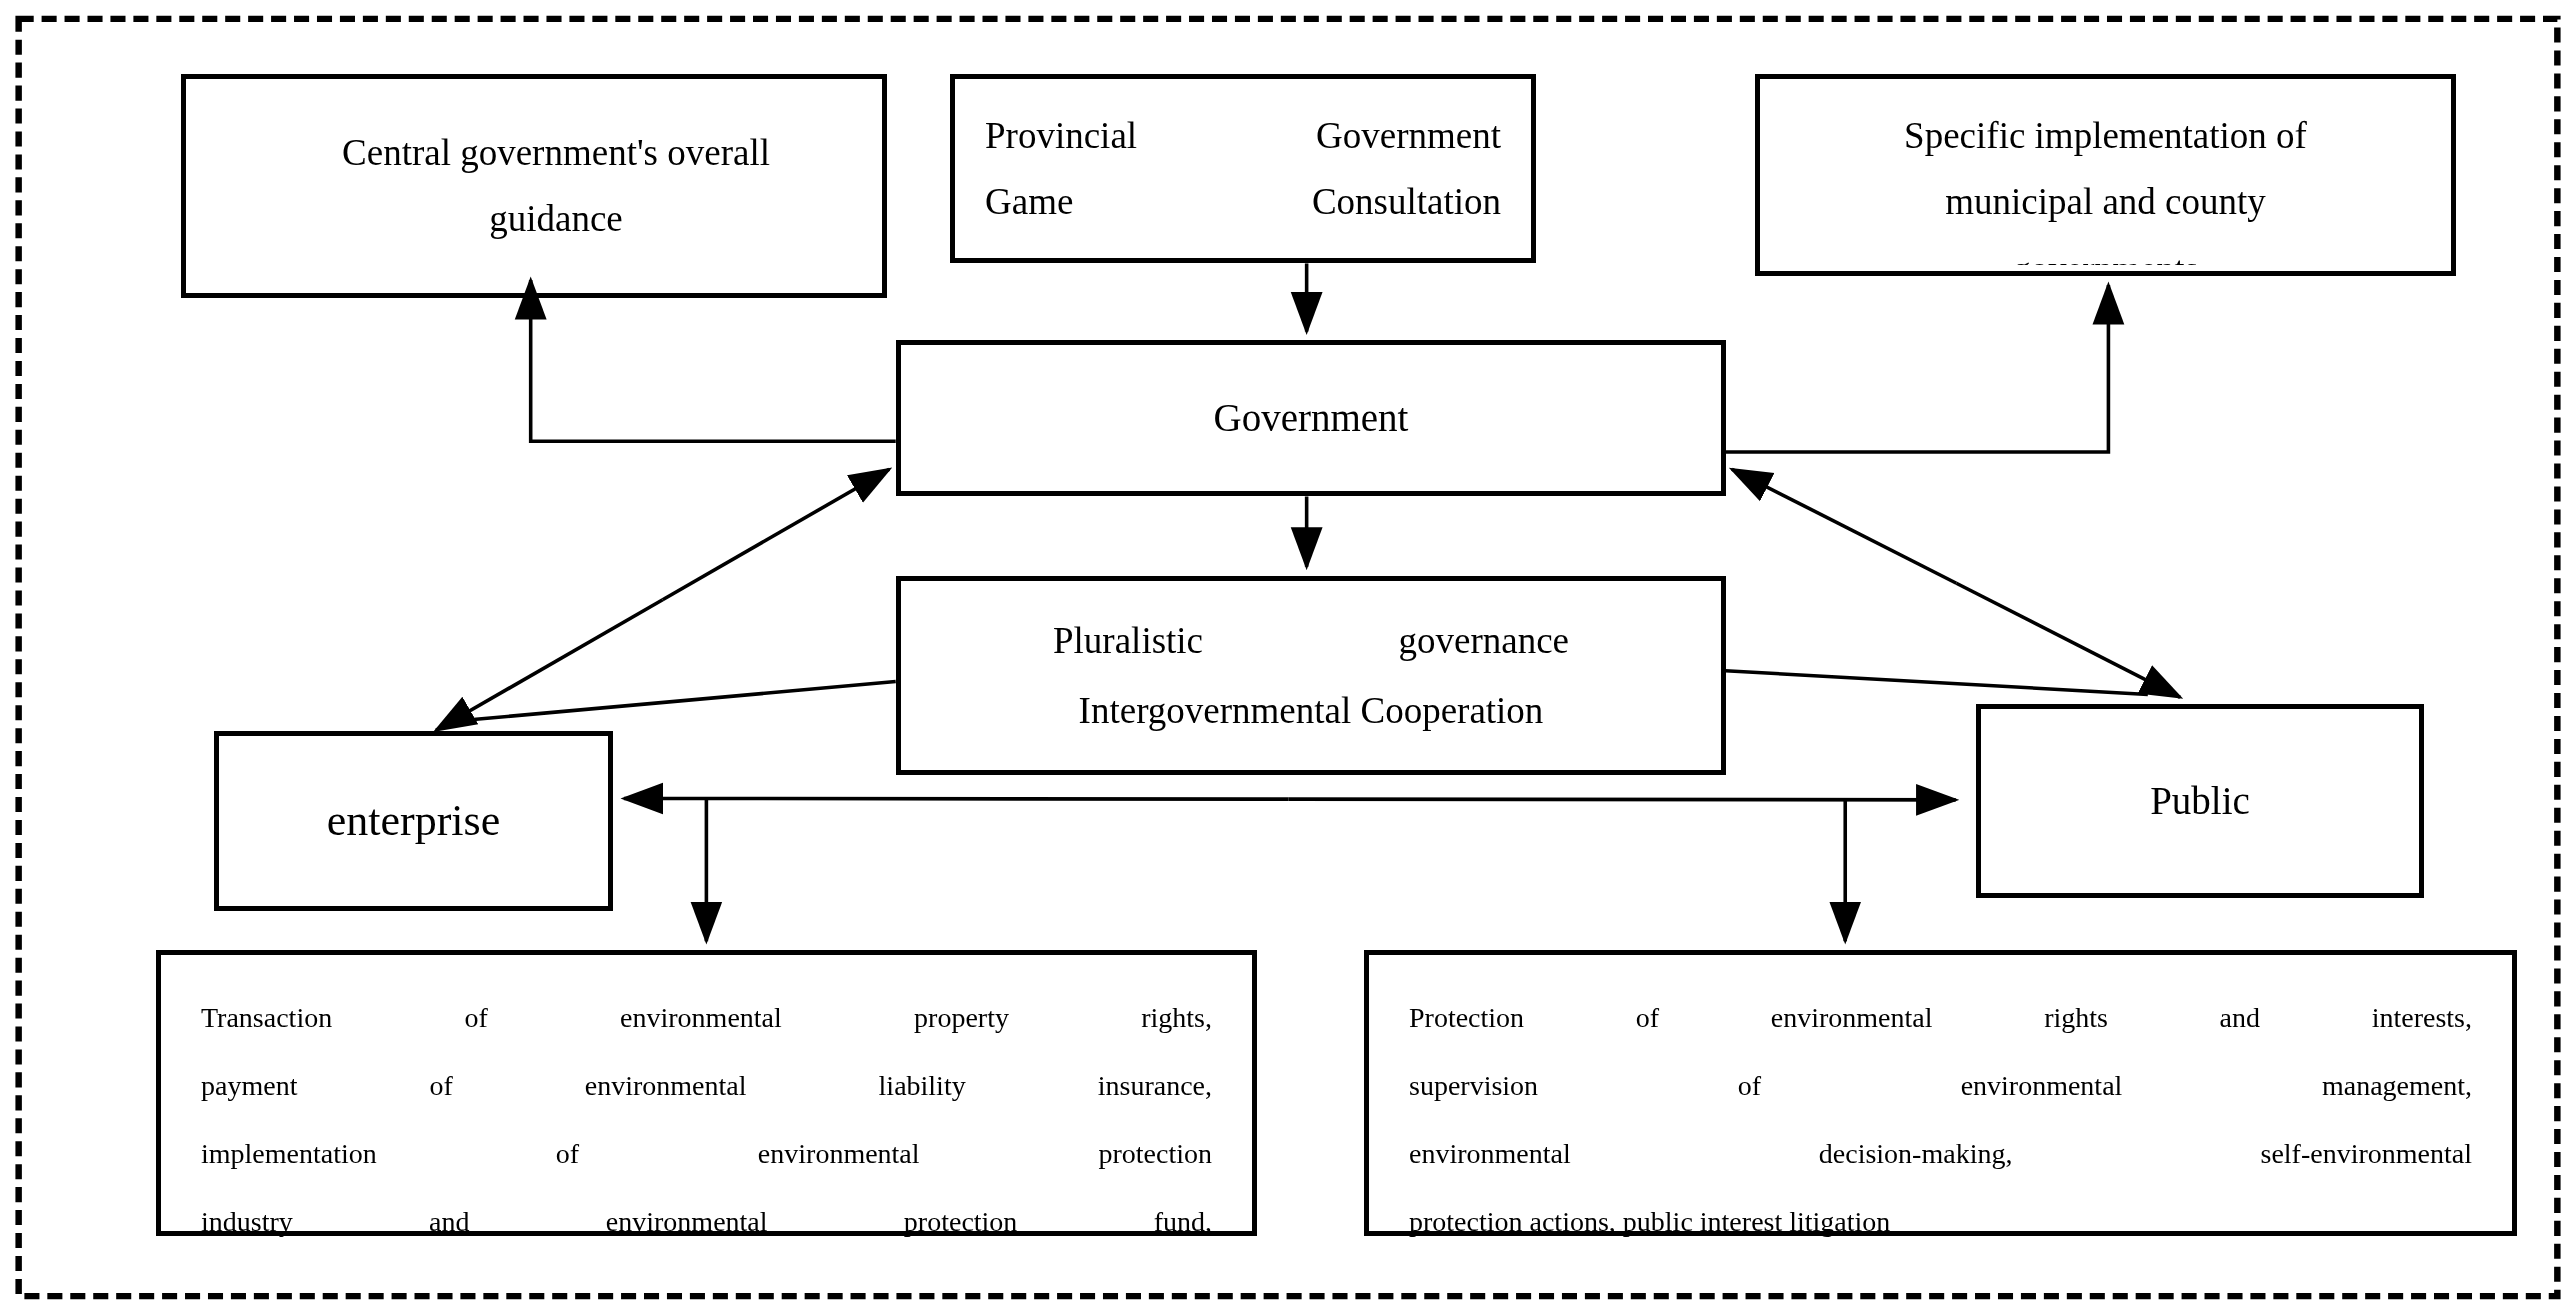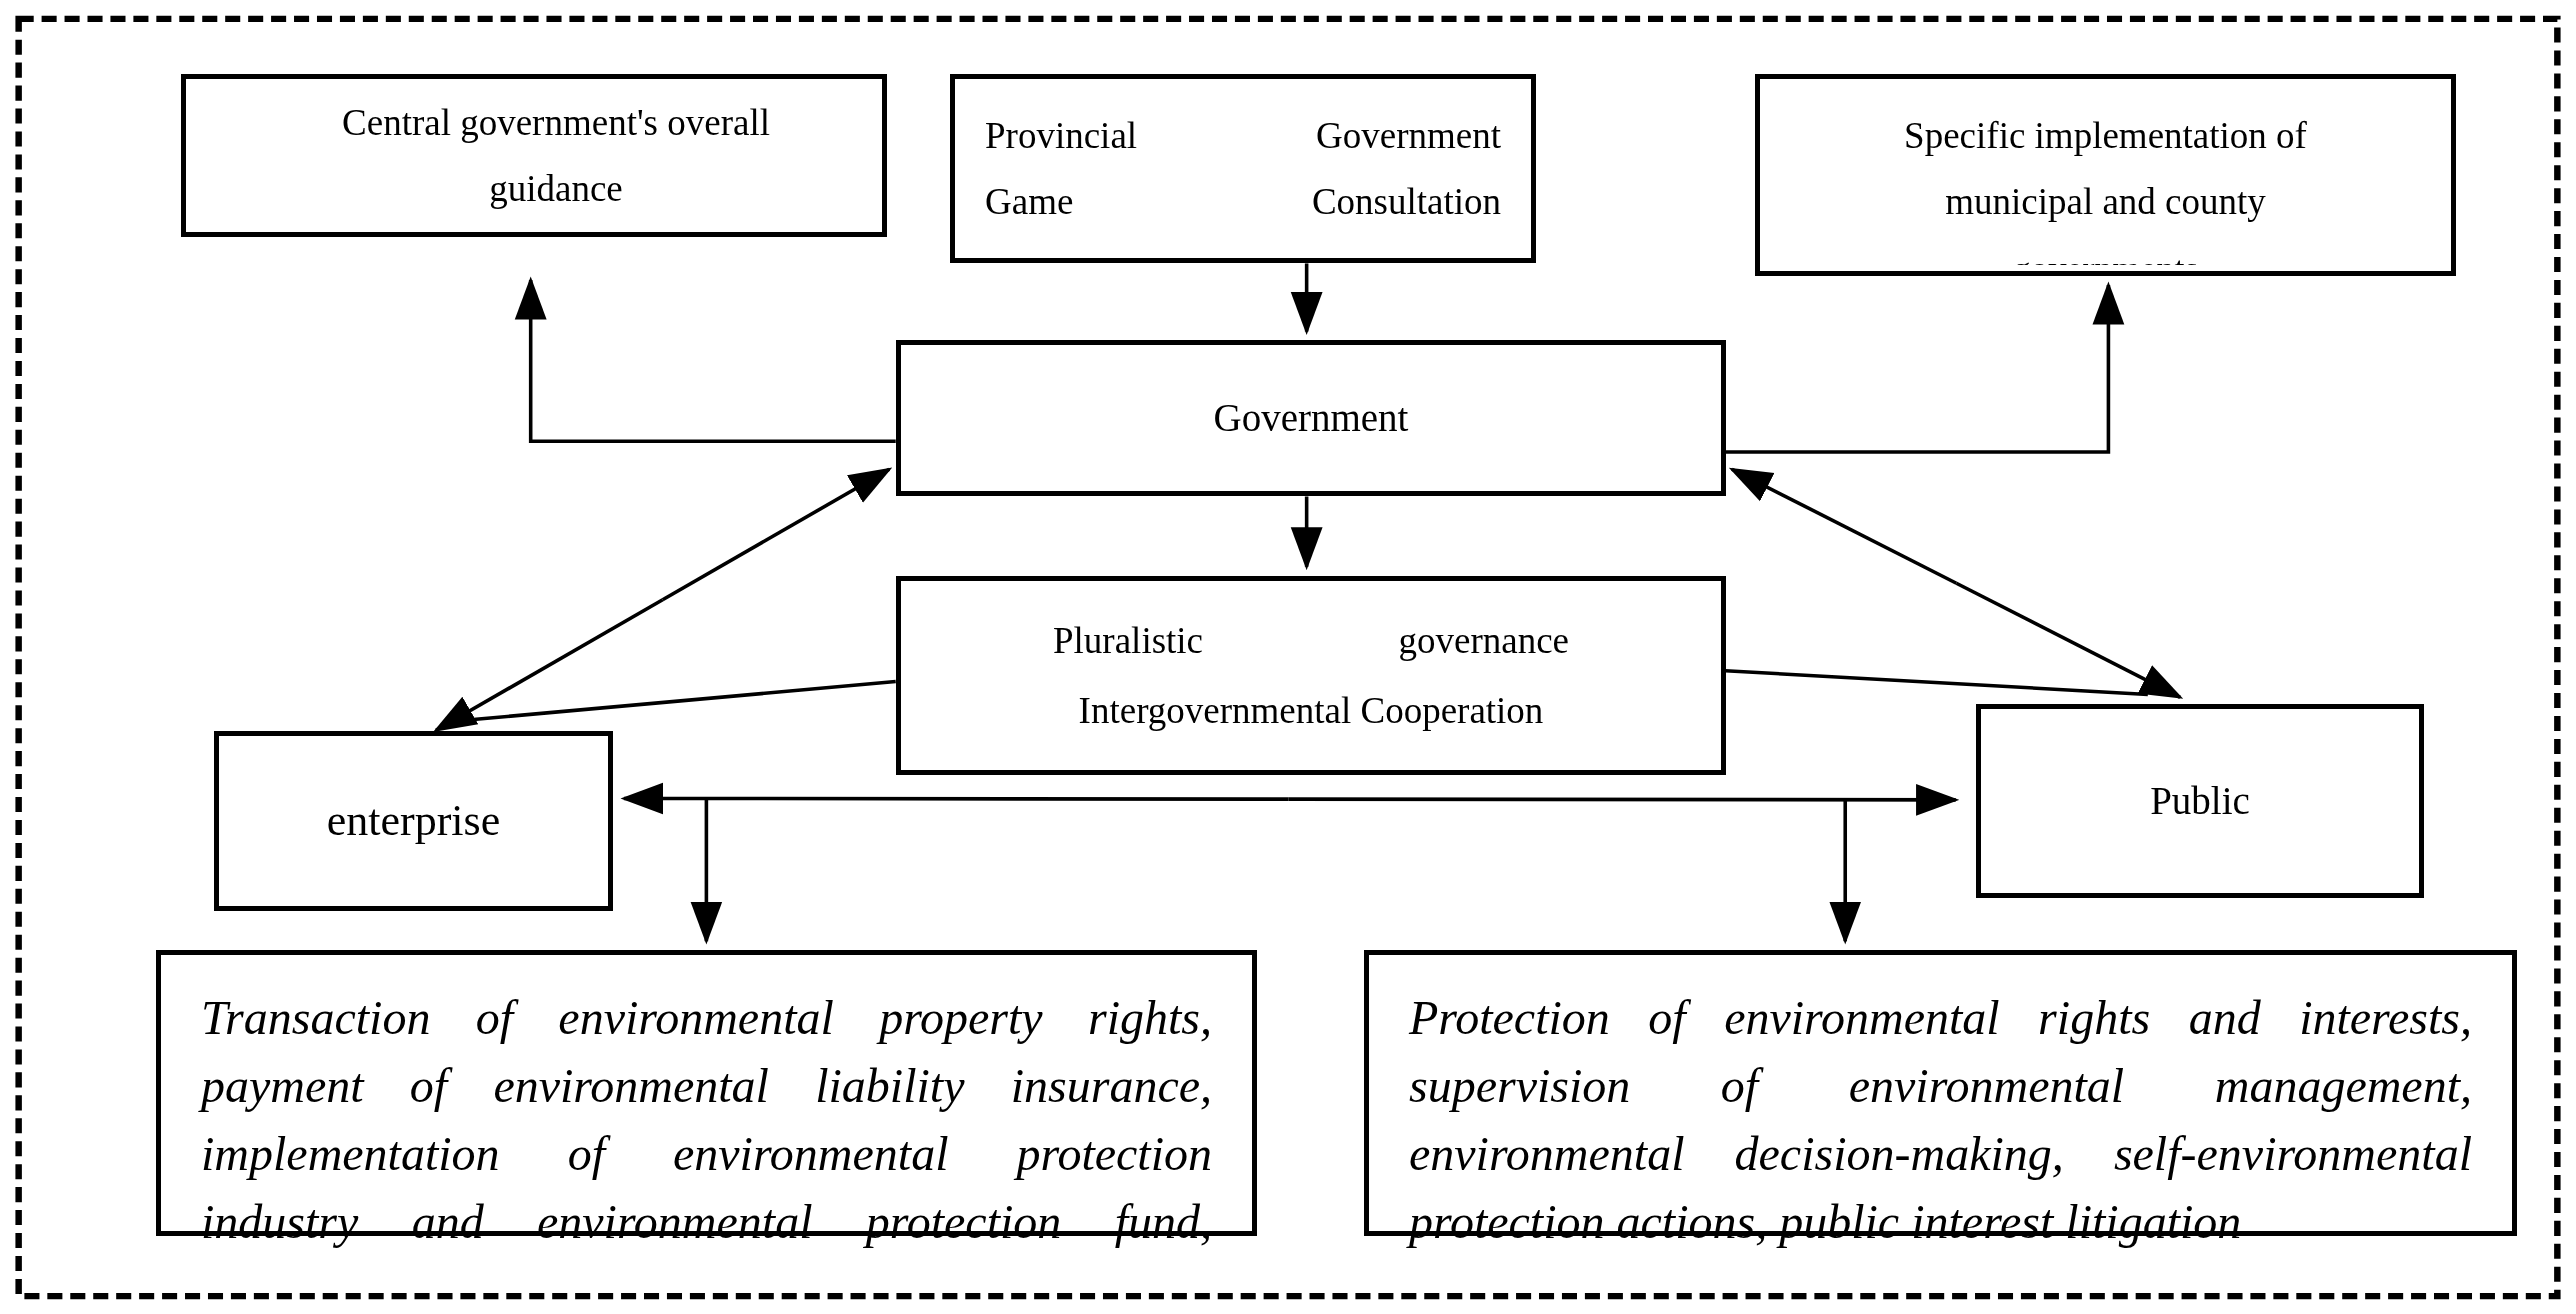"Central government's overall" div.box { height: 163px -> 224px }
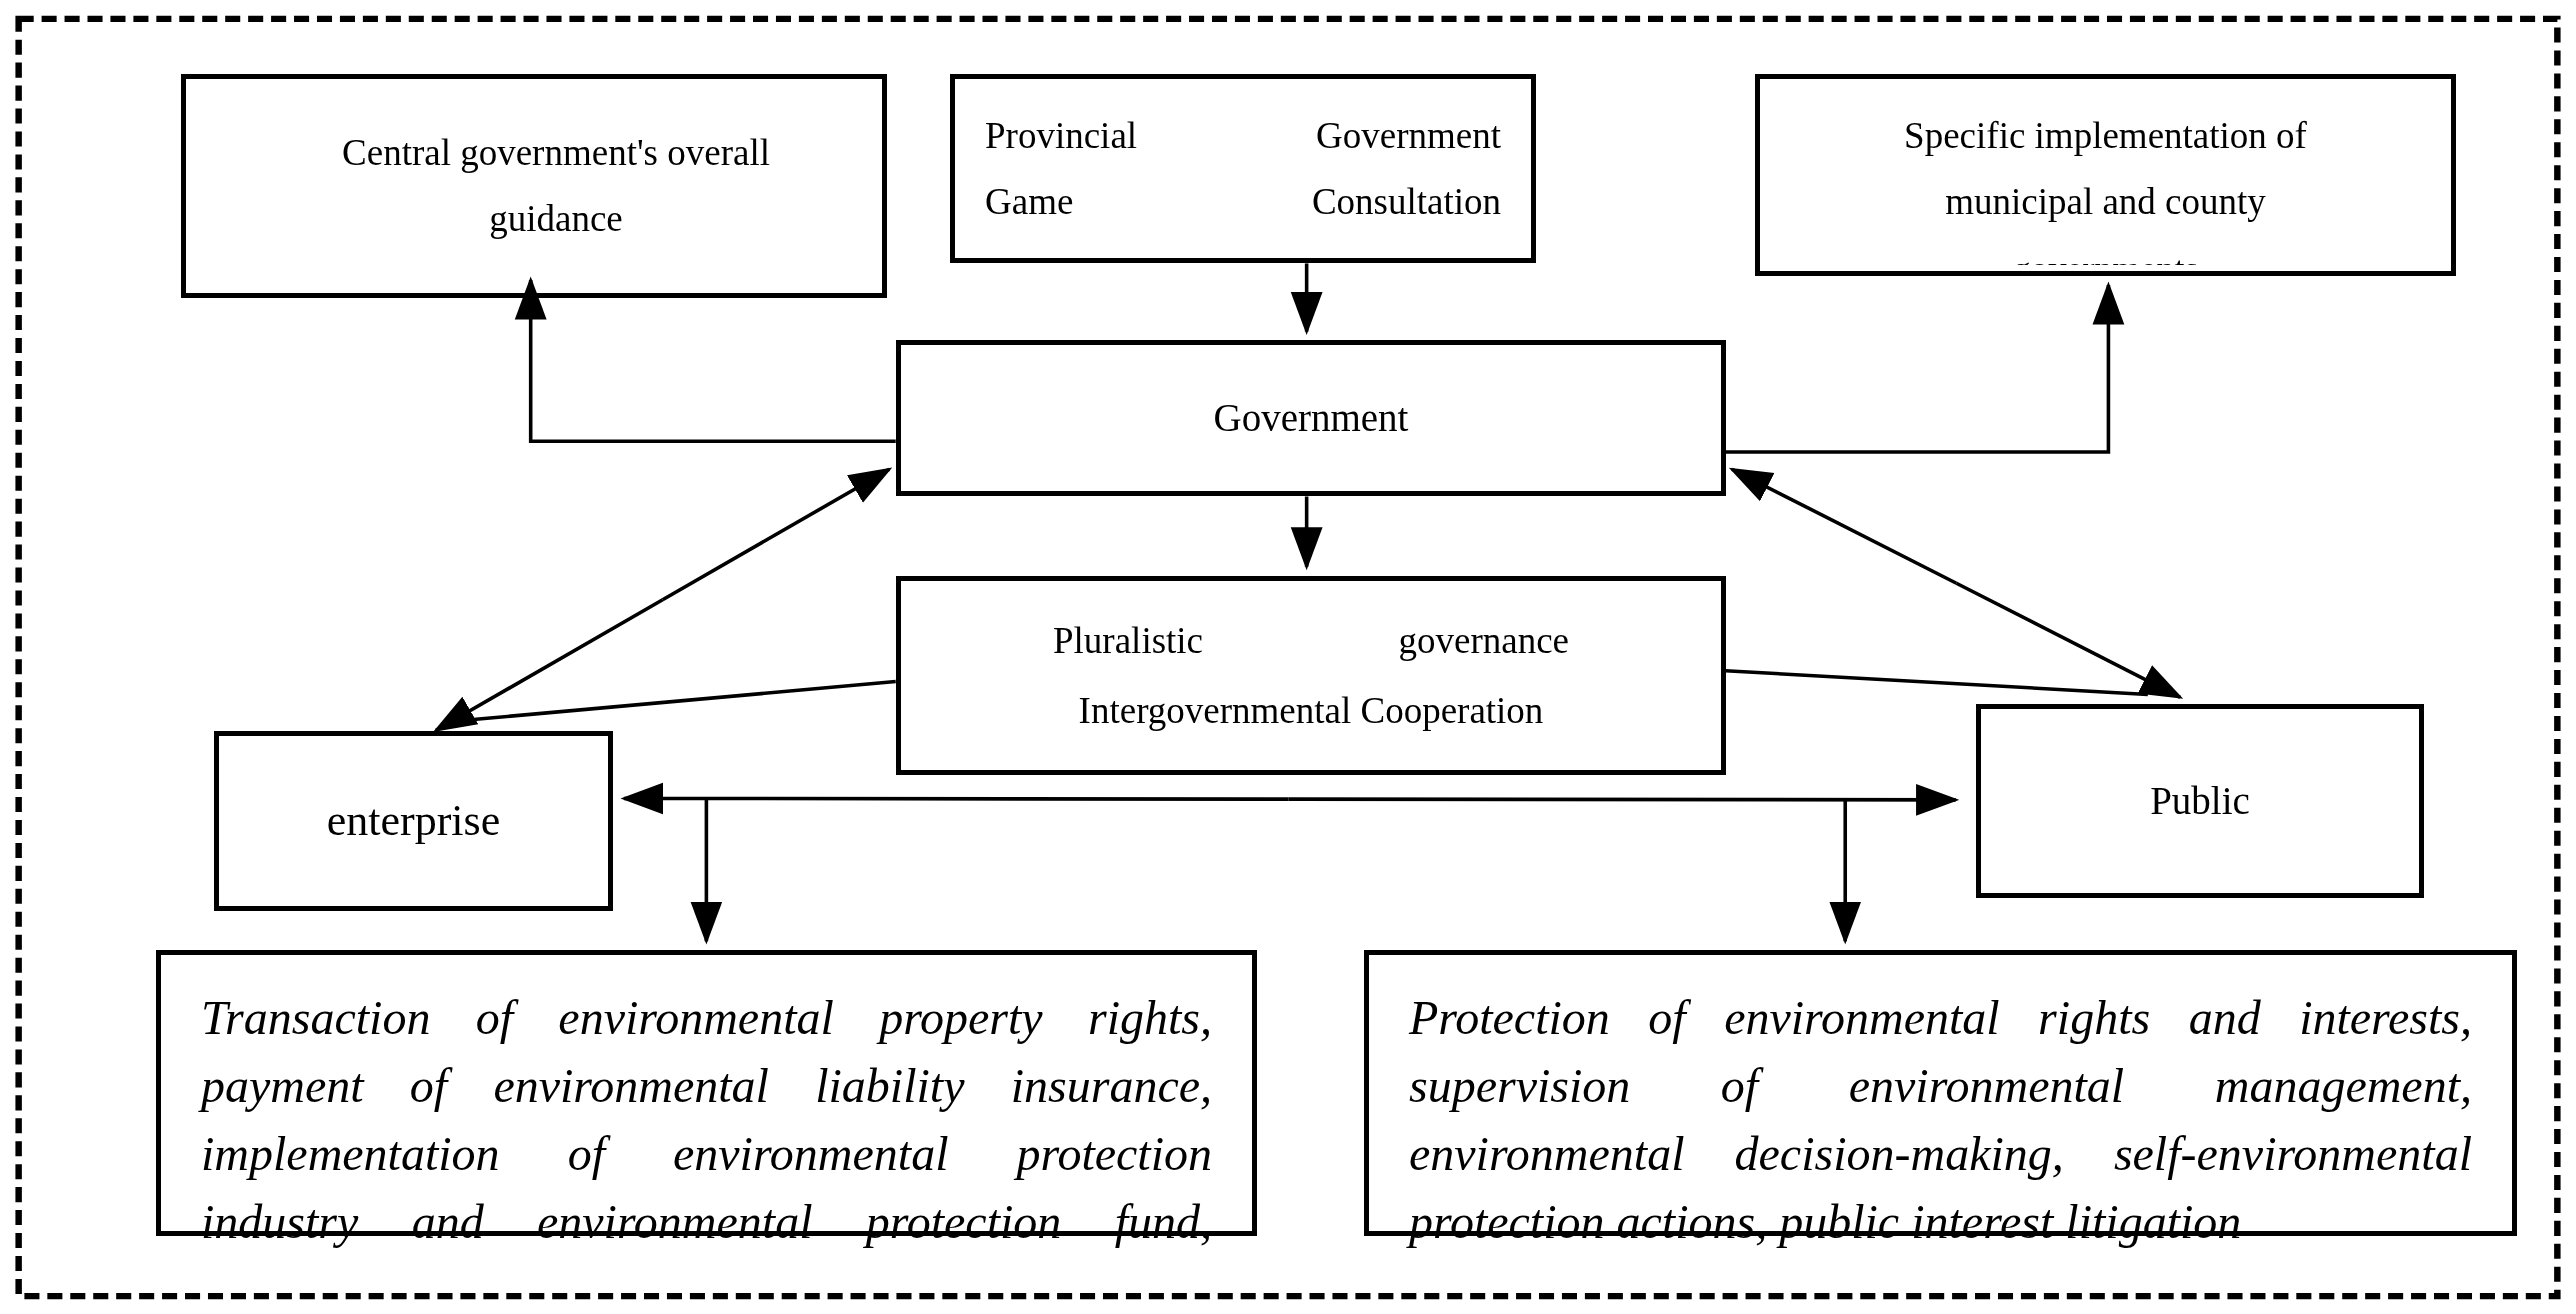"Transaction of environmental property" .bline { font-size: 48px -> 28px; font-style: italic -> none }
